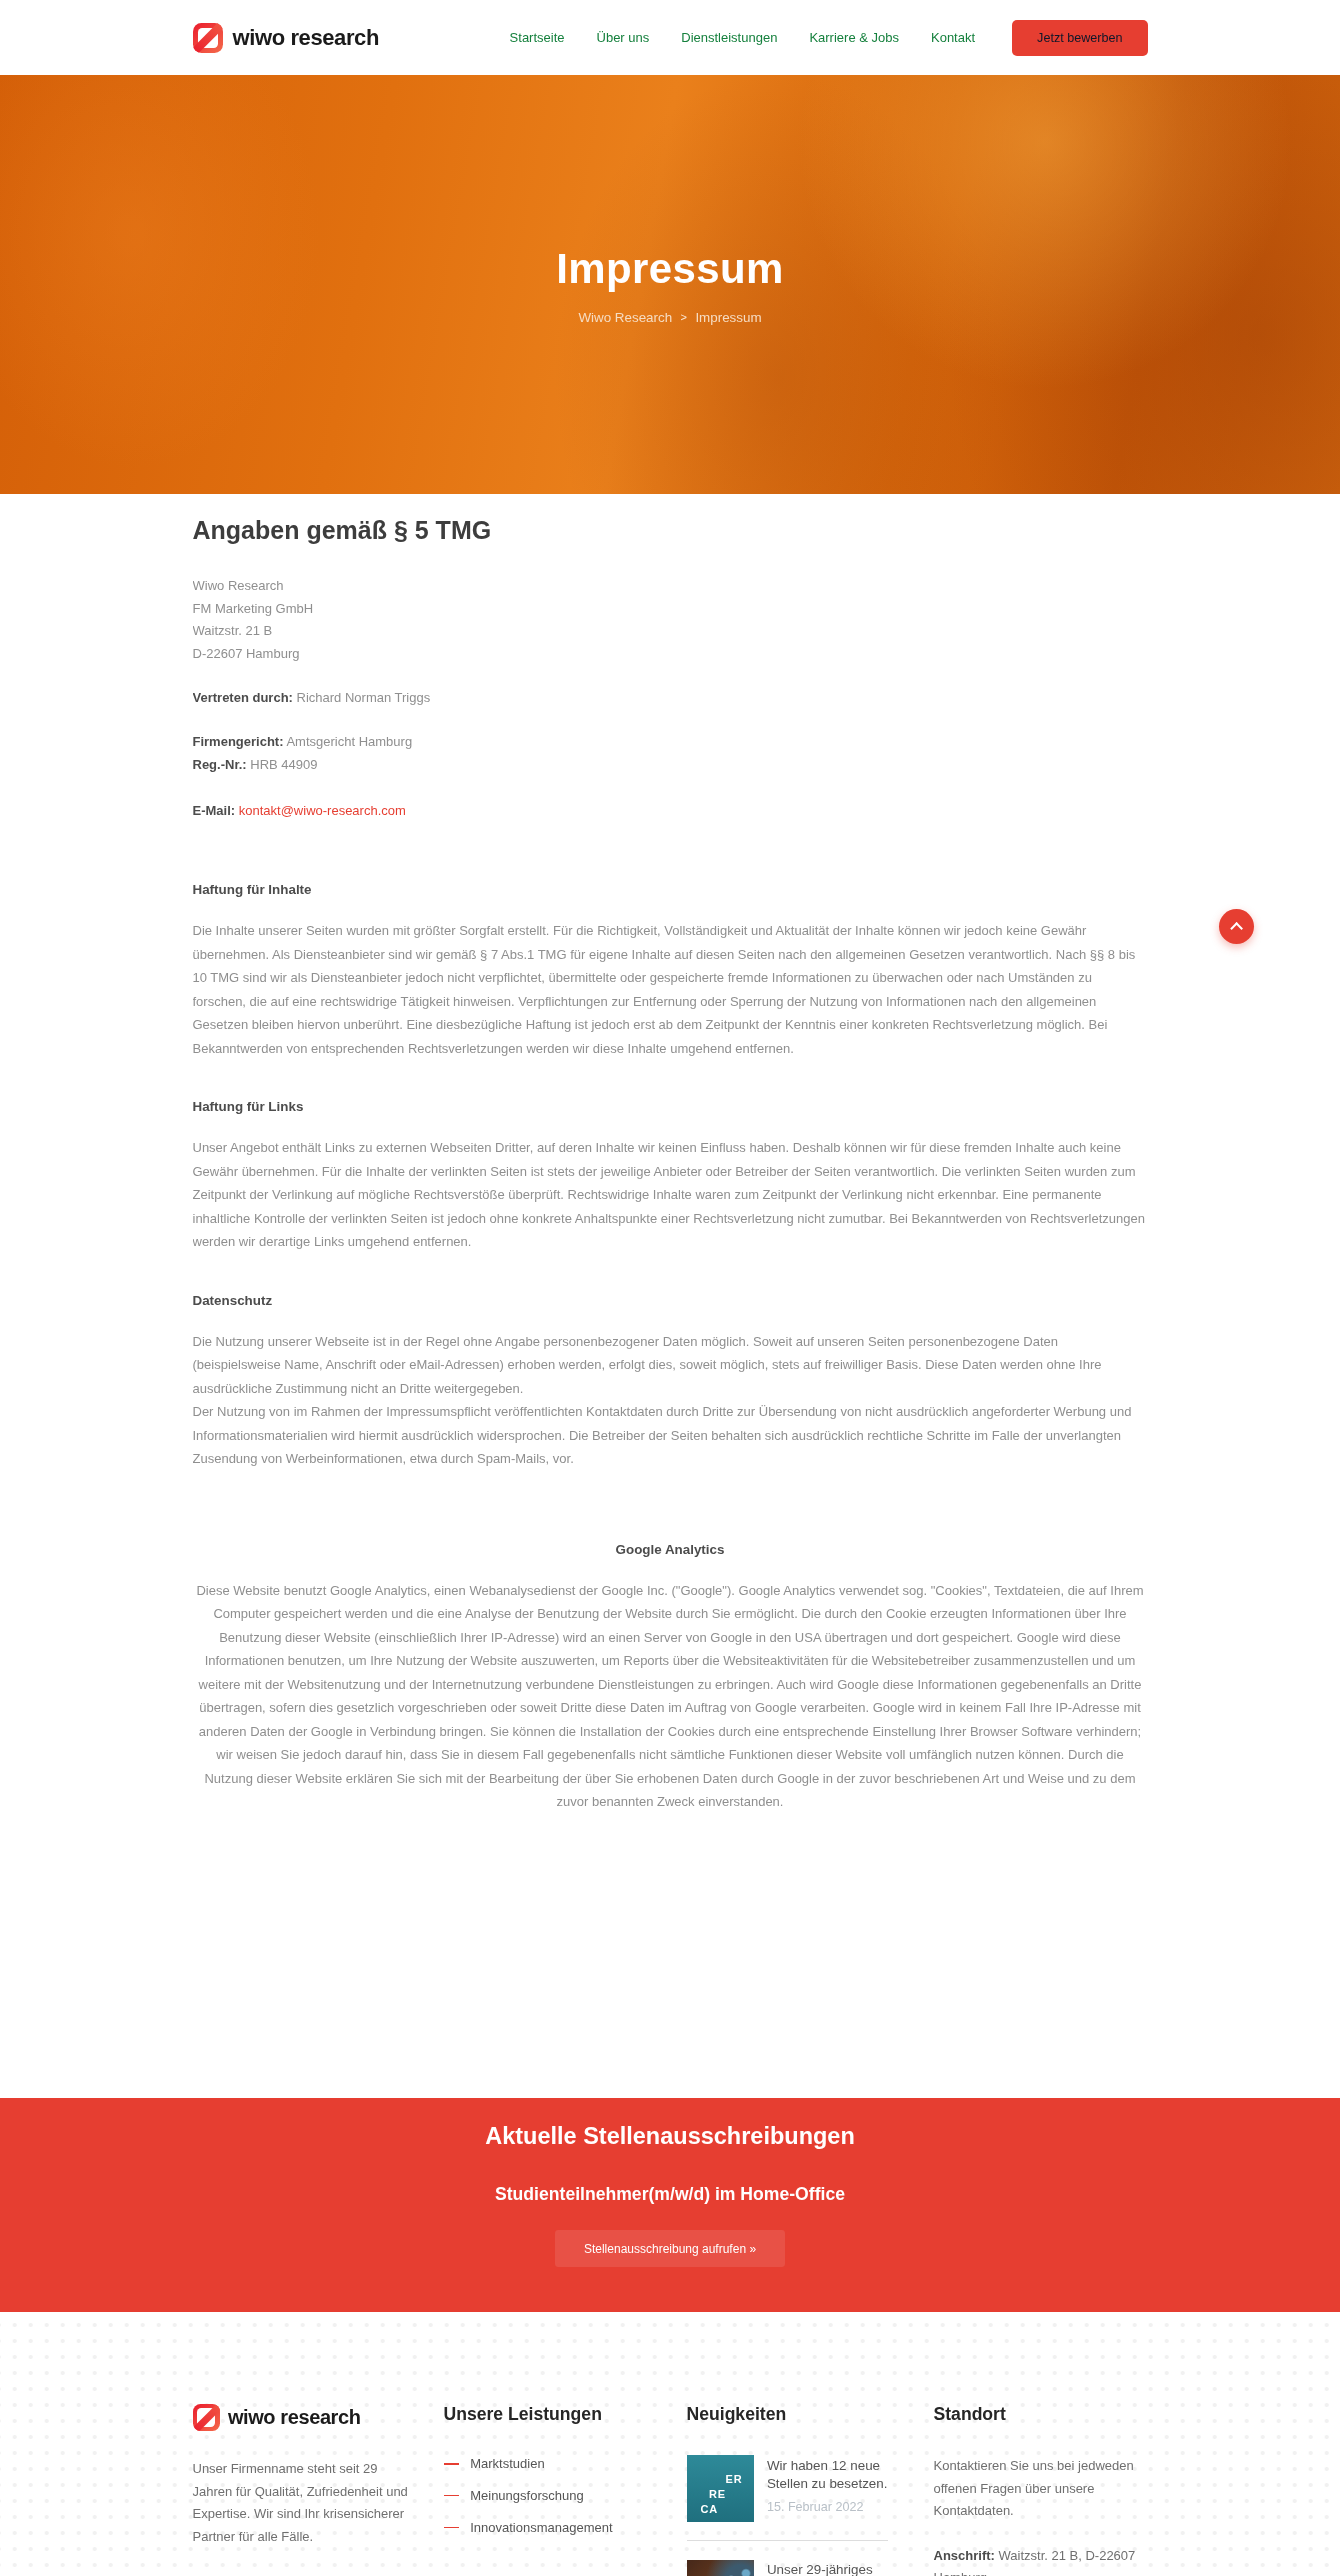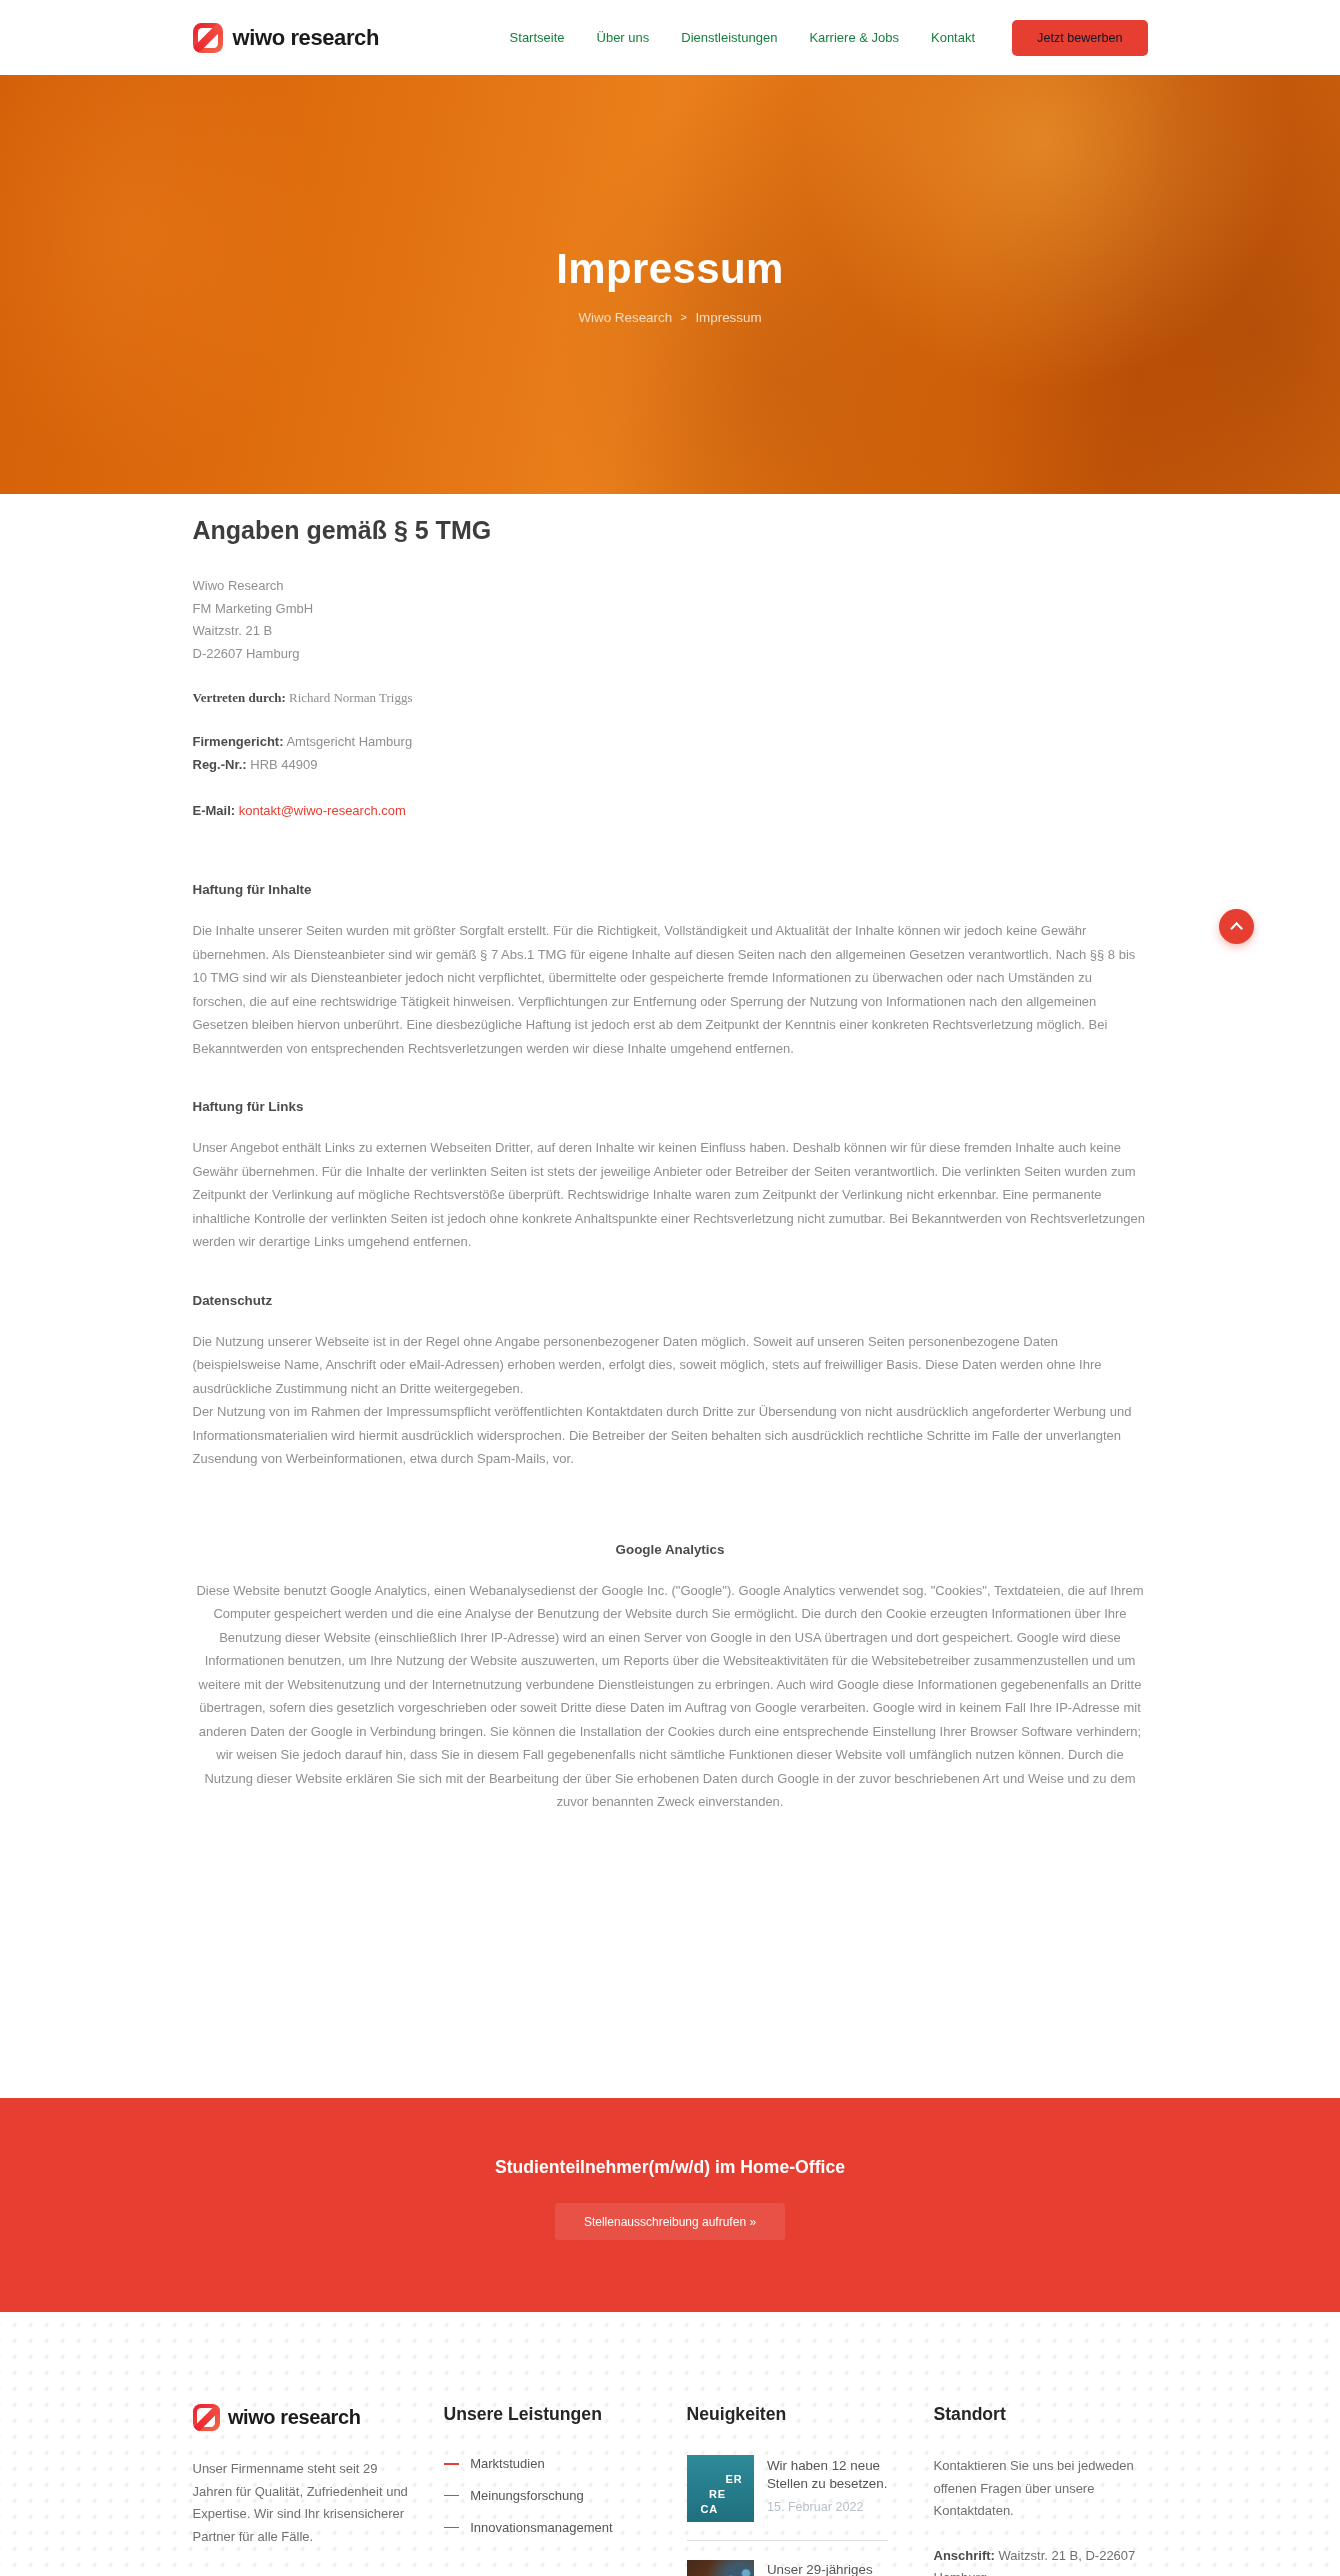"Vertreten durch: Richard Norman Triggs" .kv.mb25 { font-family: Liberation Serif, serif -> none }
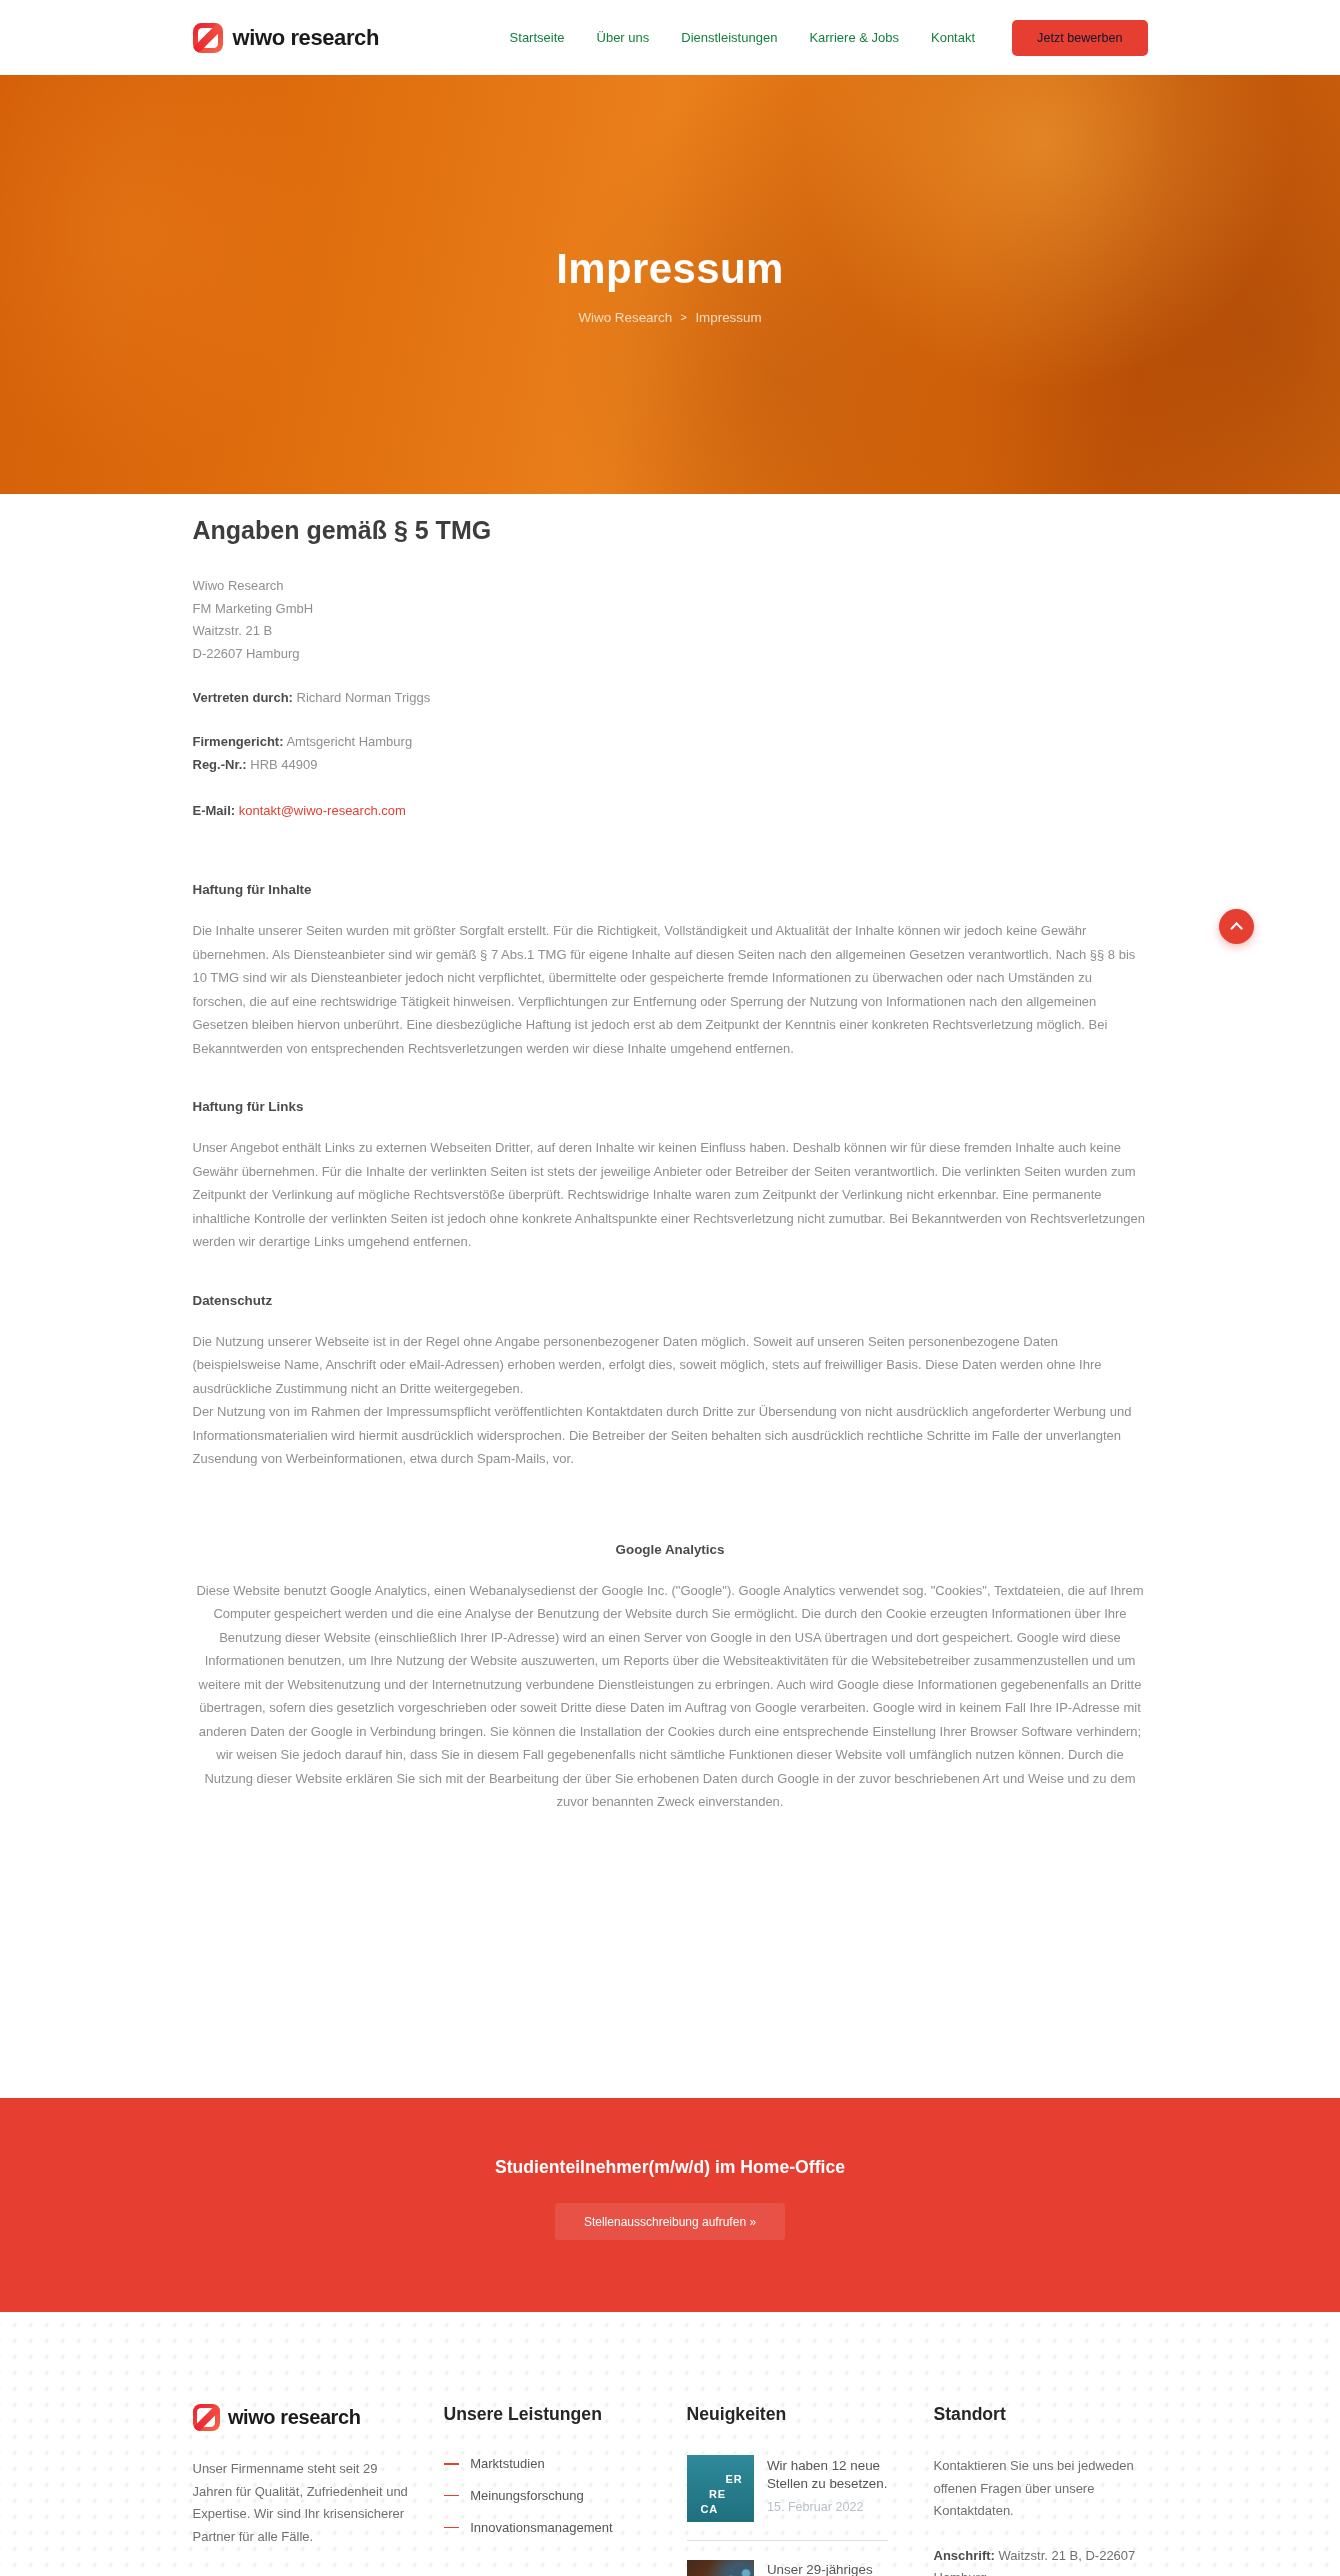"Aktuelle Stellenausschreibungen" h2 { html: none -> <h2>Aktuelle Stellenausschreibungen</h2> }
